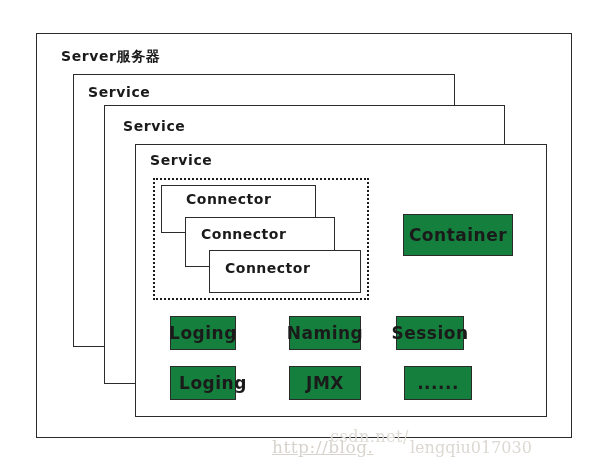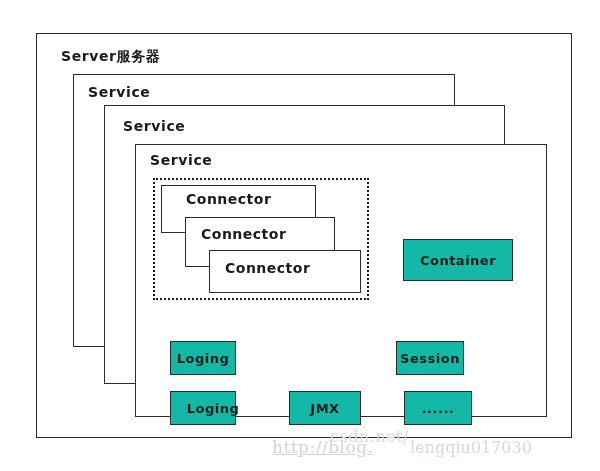"Container" .cell { background: #14b8a6 -> #15803d; font-size: 13px -> 17px; margin-top: 25px -> none }
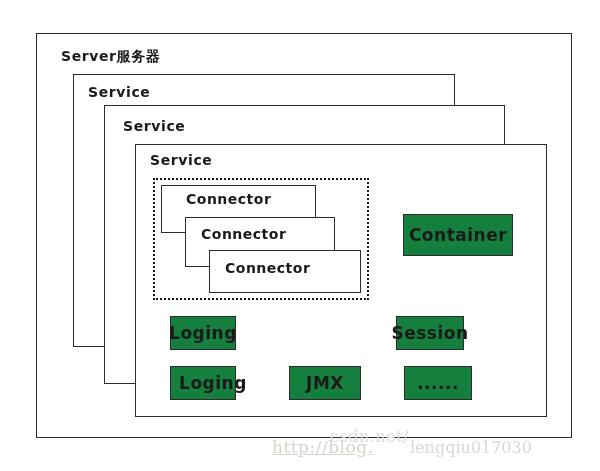"Naming" div.cell { html: none -> <div>Naming</div> }
